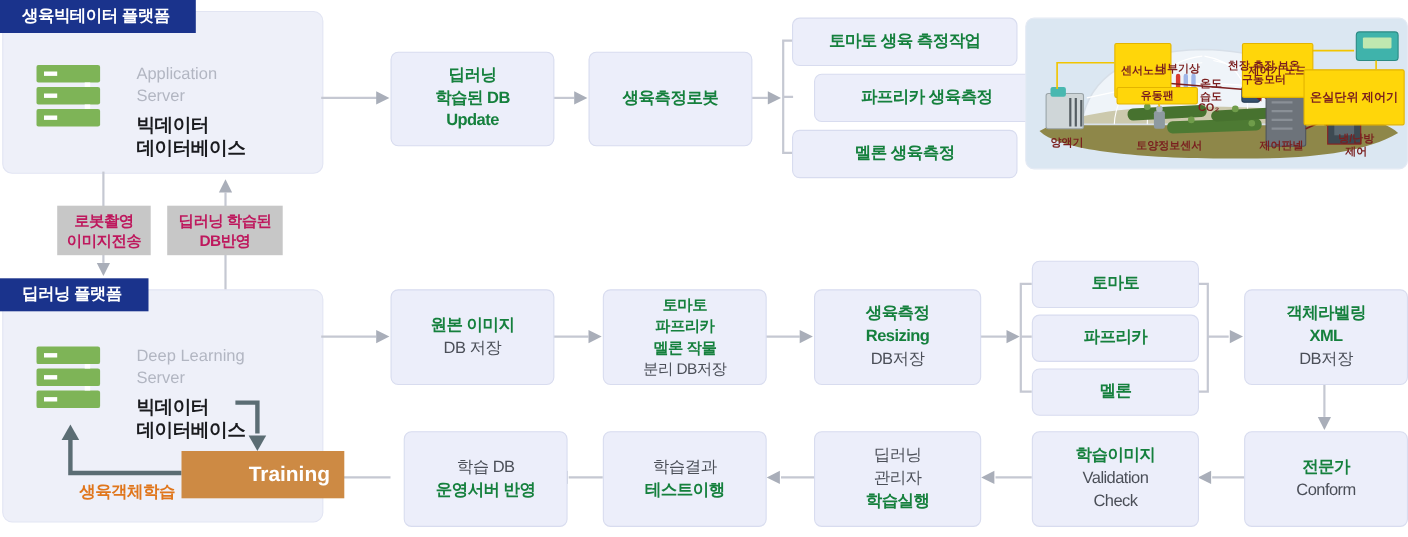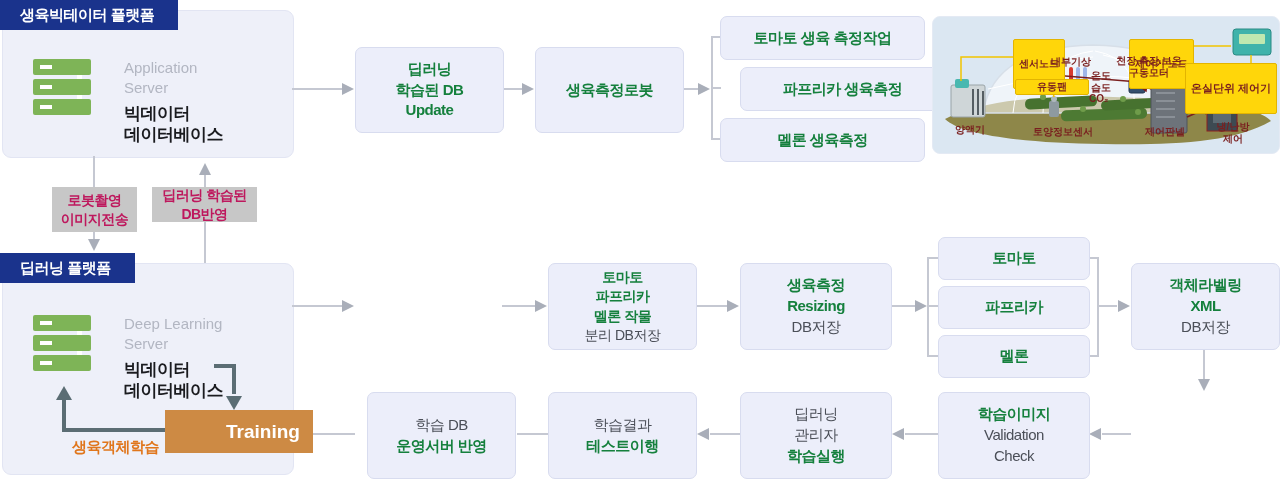"딥러닝 학습된" div.chip { height: 35px -> 45px }
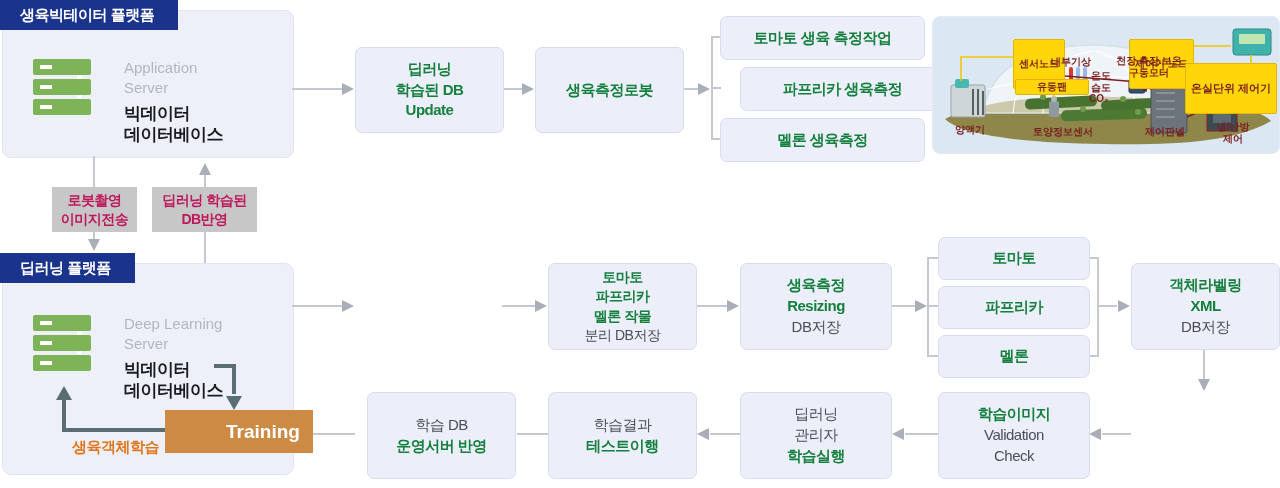"원본 이미지" div.fbox { html: none -> <div> <span>원본 이미지</span> <span>DB 저장</span> </div> }
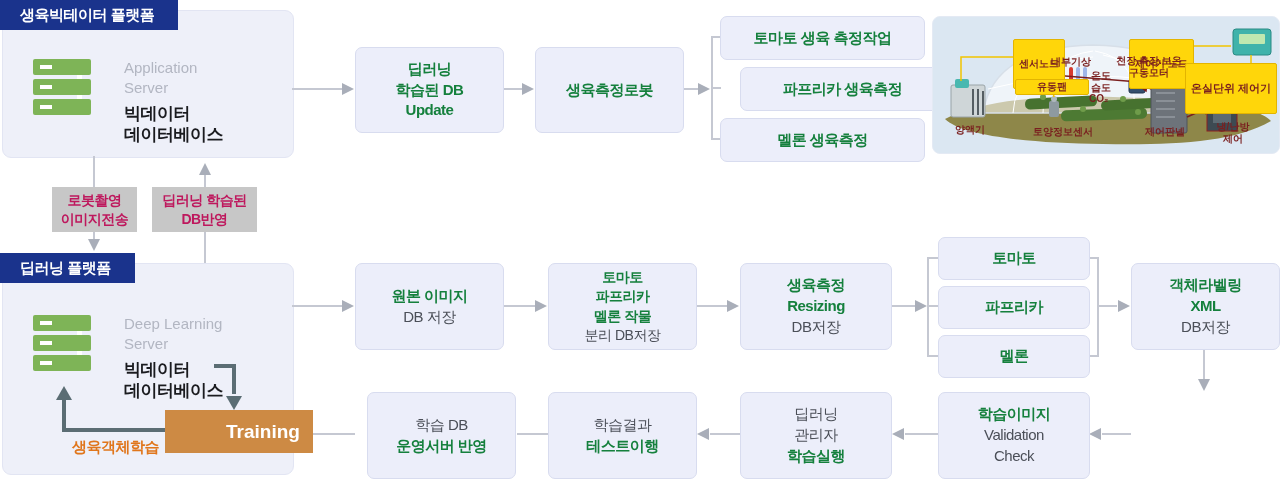"전문가" div.fbox { html: none -> <div> <span>전문가</span> <span>Conform</span> </div> }
